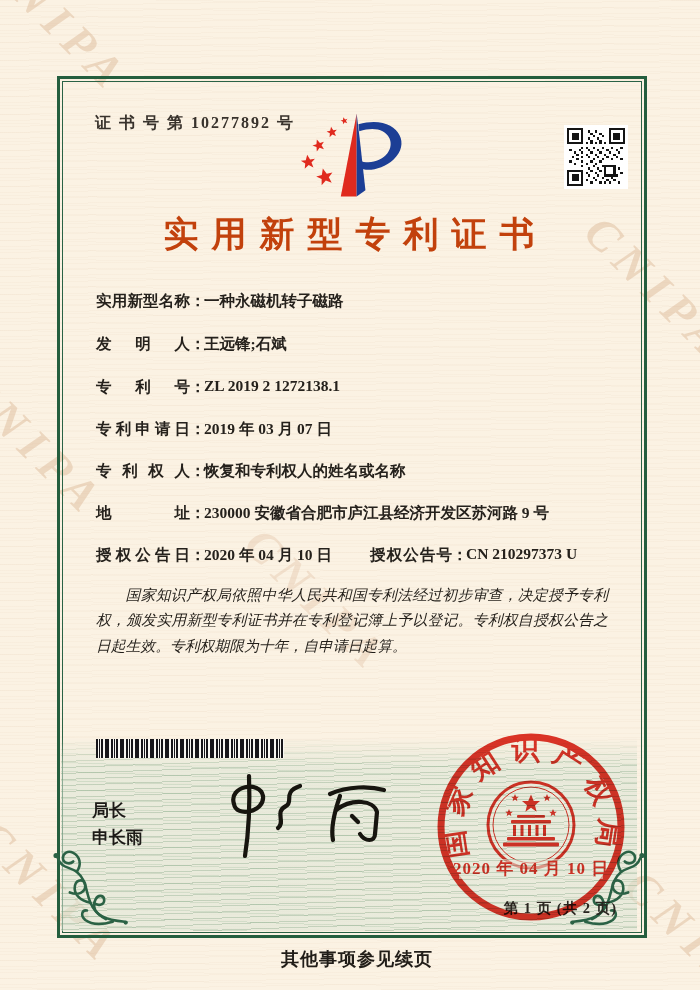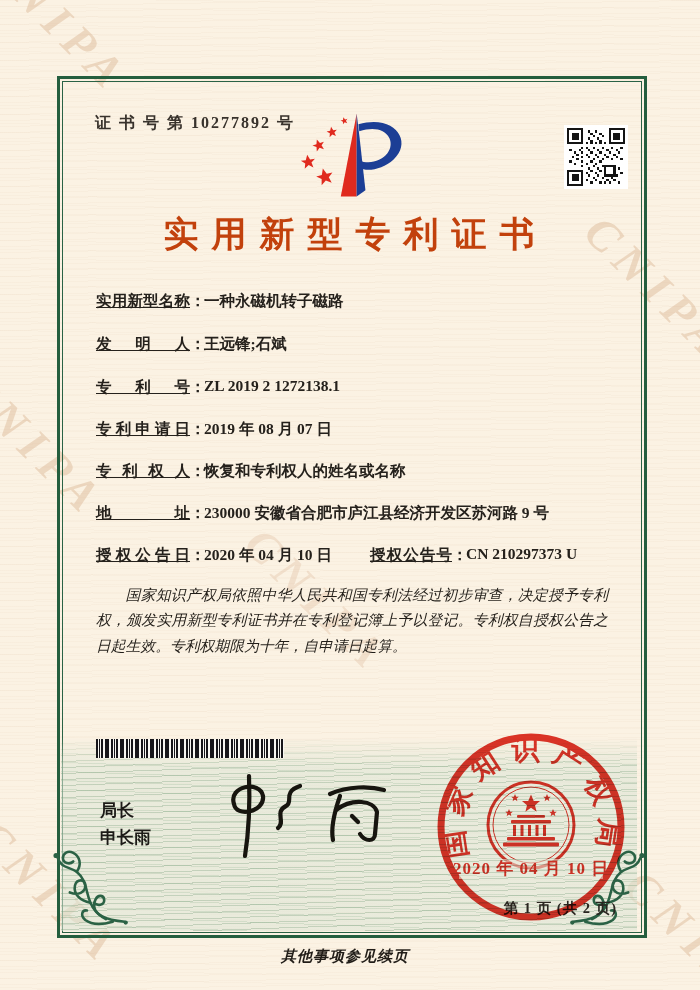"实用新型名称" .flabel { text-decoration: underline -> none }
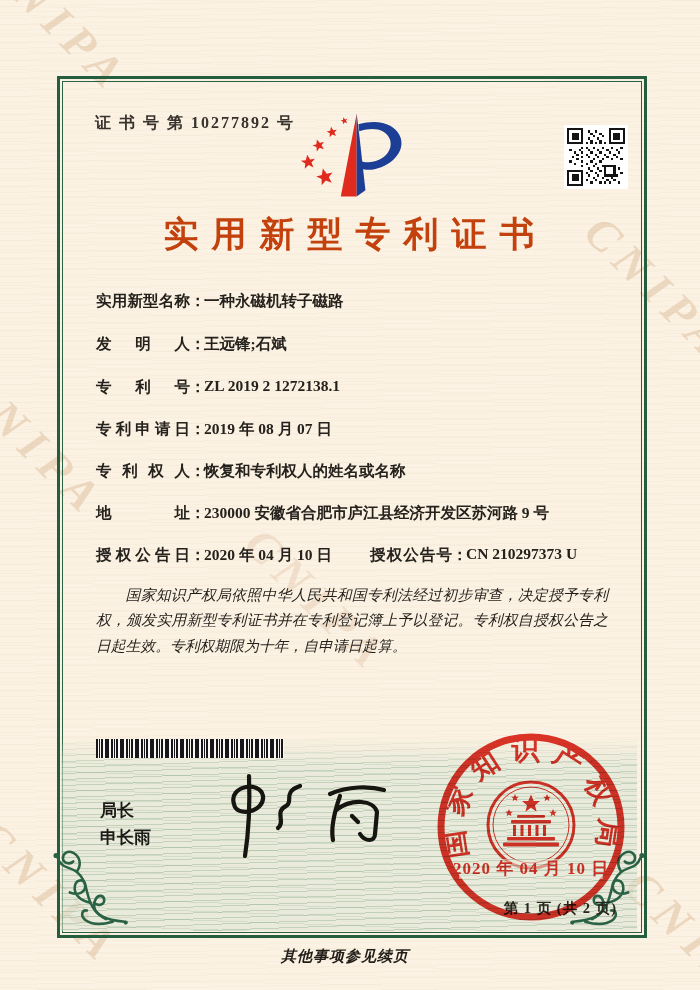"2019 年 08 月 07" span.fvalue { text: 08 -> 03 }
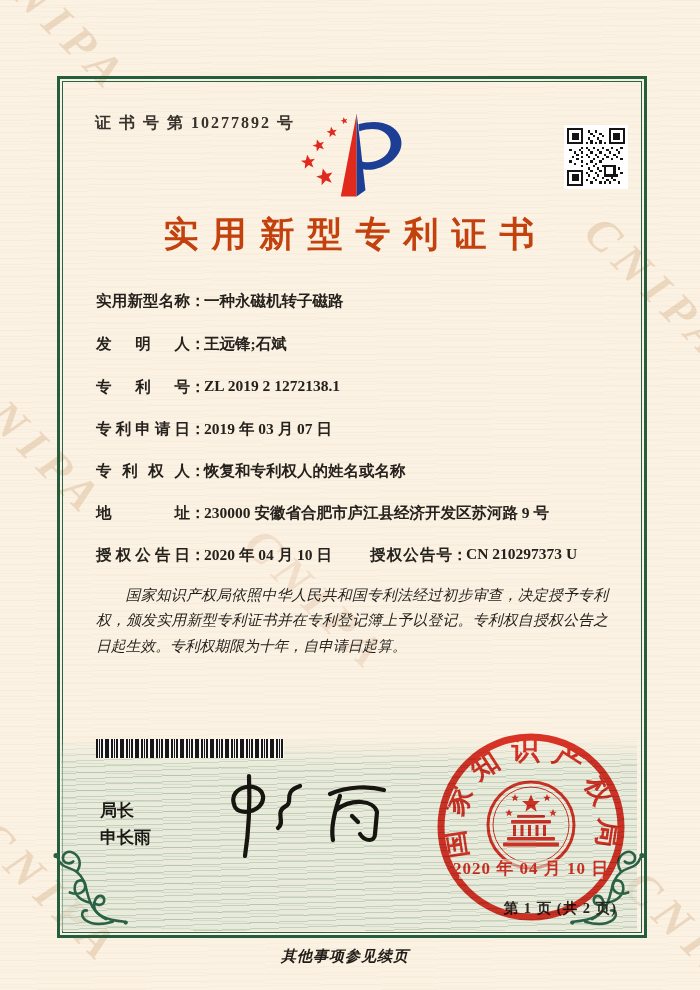"局长" .signer { left: 100px -> 92px }
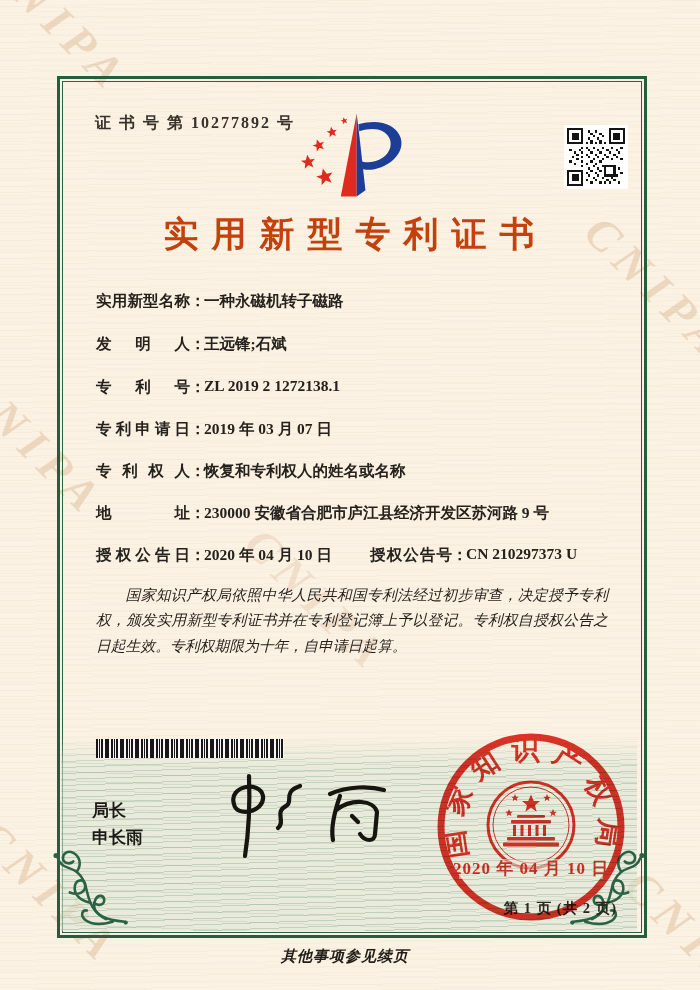"其他事项参见续页" .footer-note { font-size: 15px -> 18px; font-style: italic -> none }
